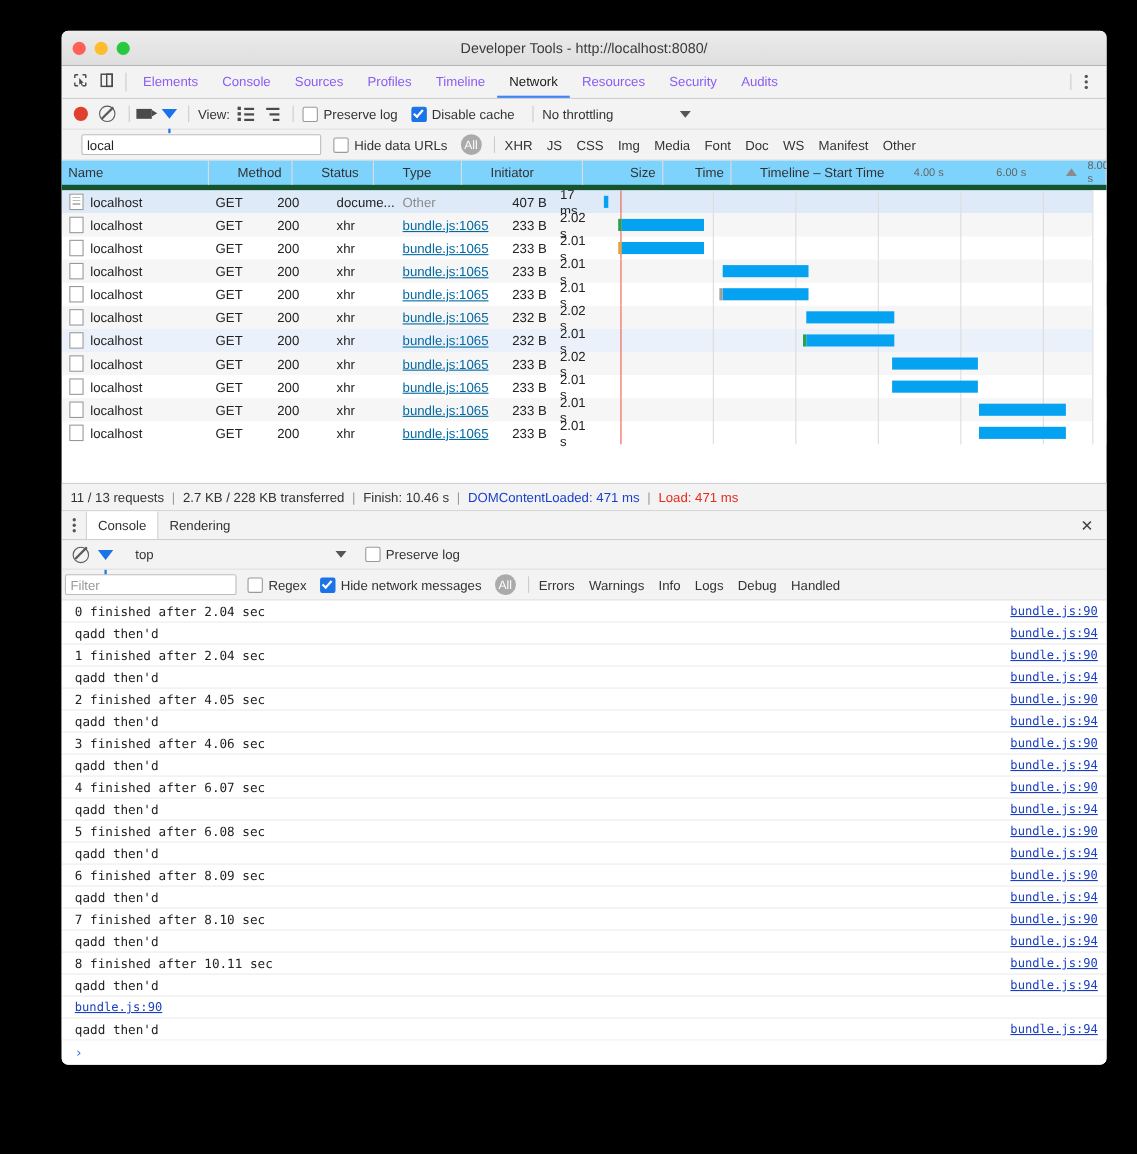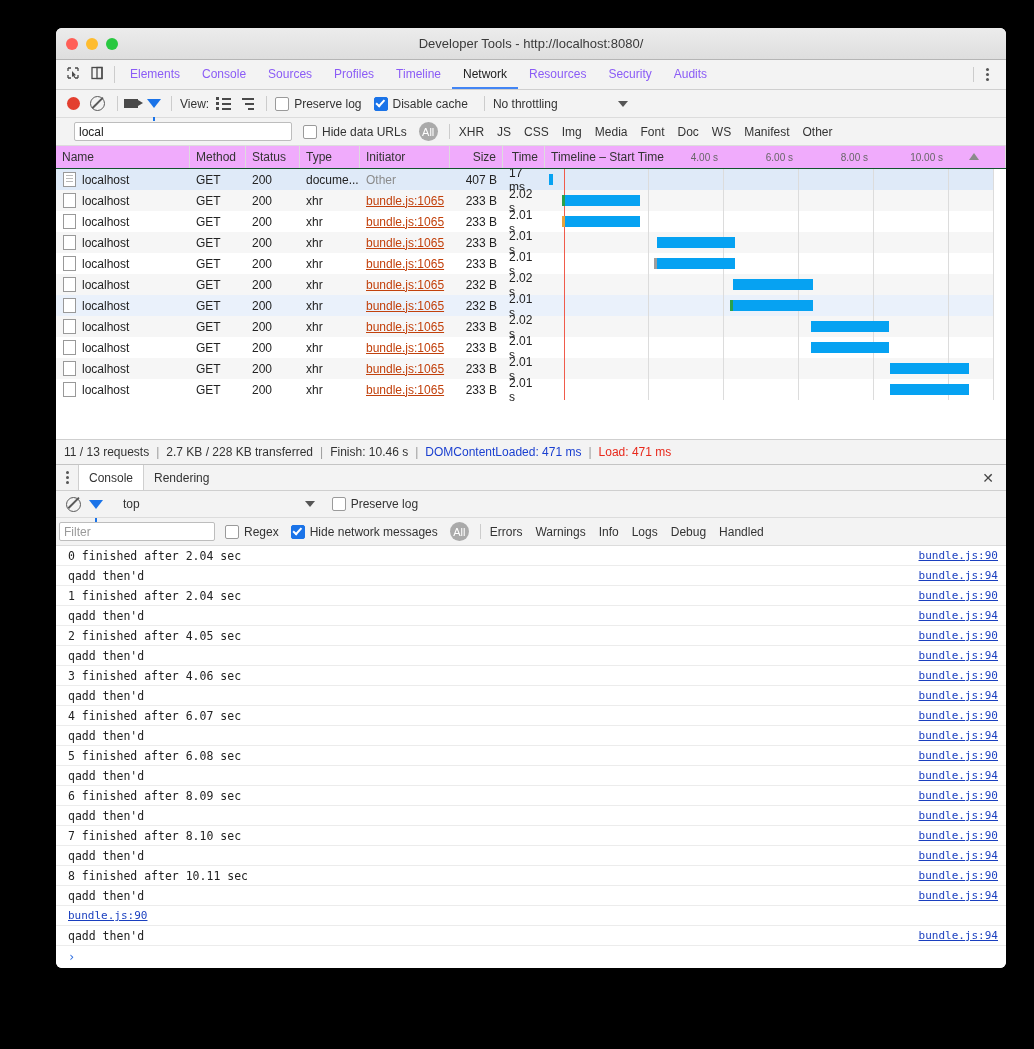"Name" .net-head { background: #f0abfc -> #7dd3fc; border-bottom: 1px solid #14532d -> 5px solid #14532d; gap: none -> 20px }
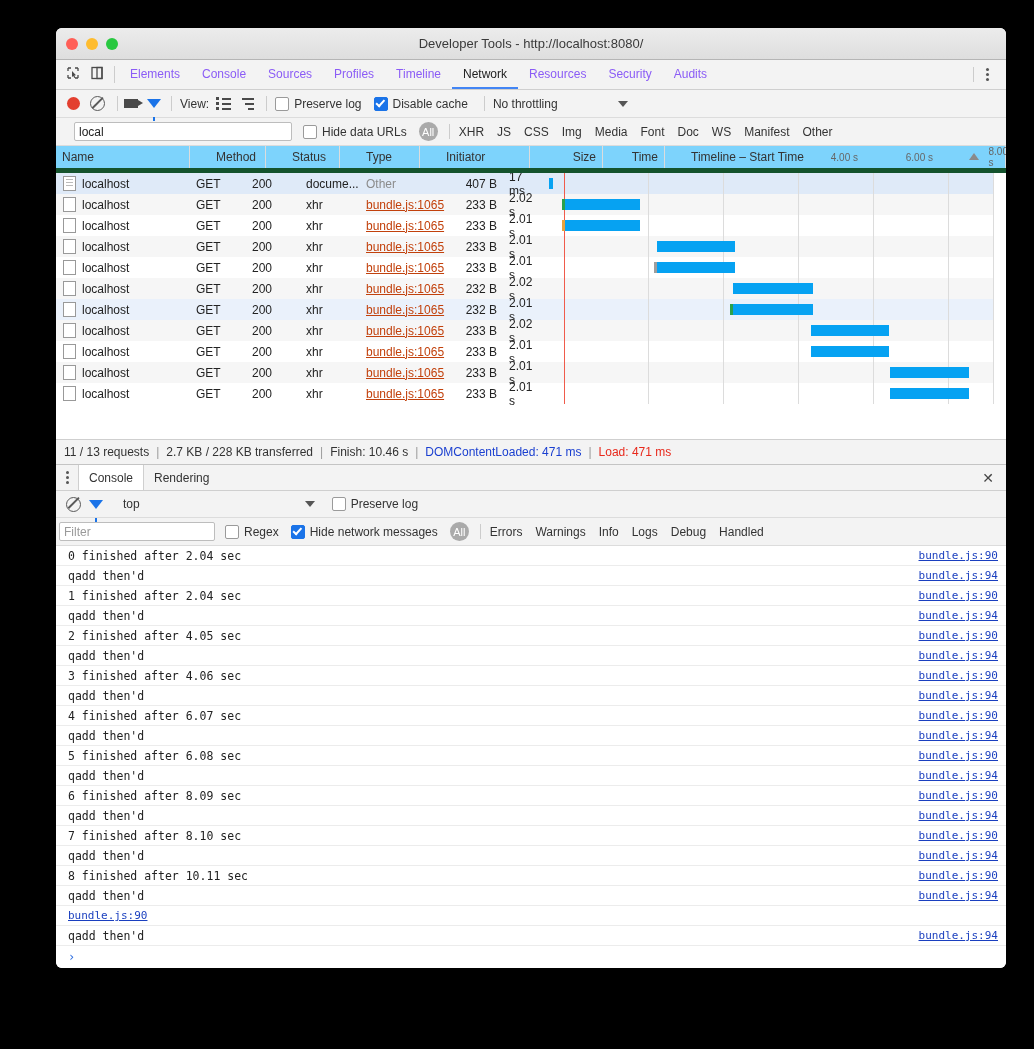"bundle.js:1065" .init-link { color: #c2410c -> #0369a1 }
